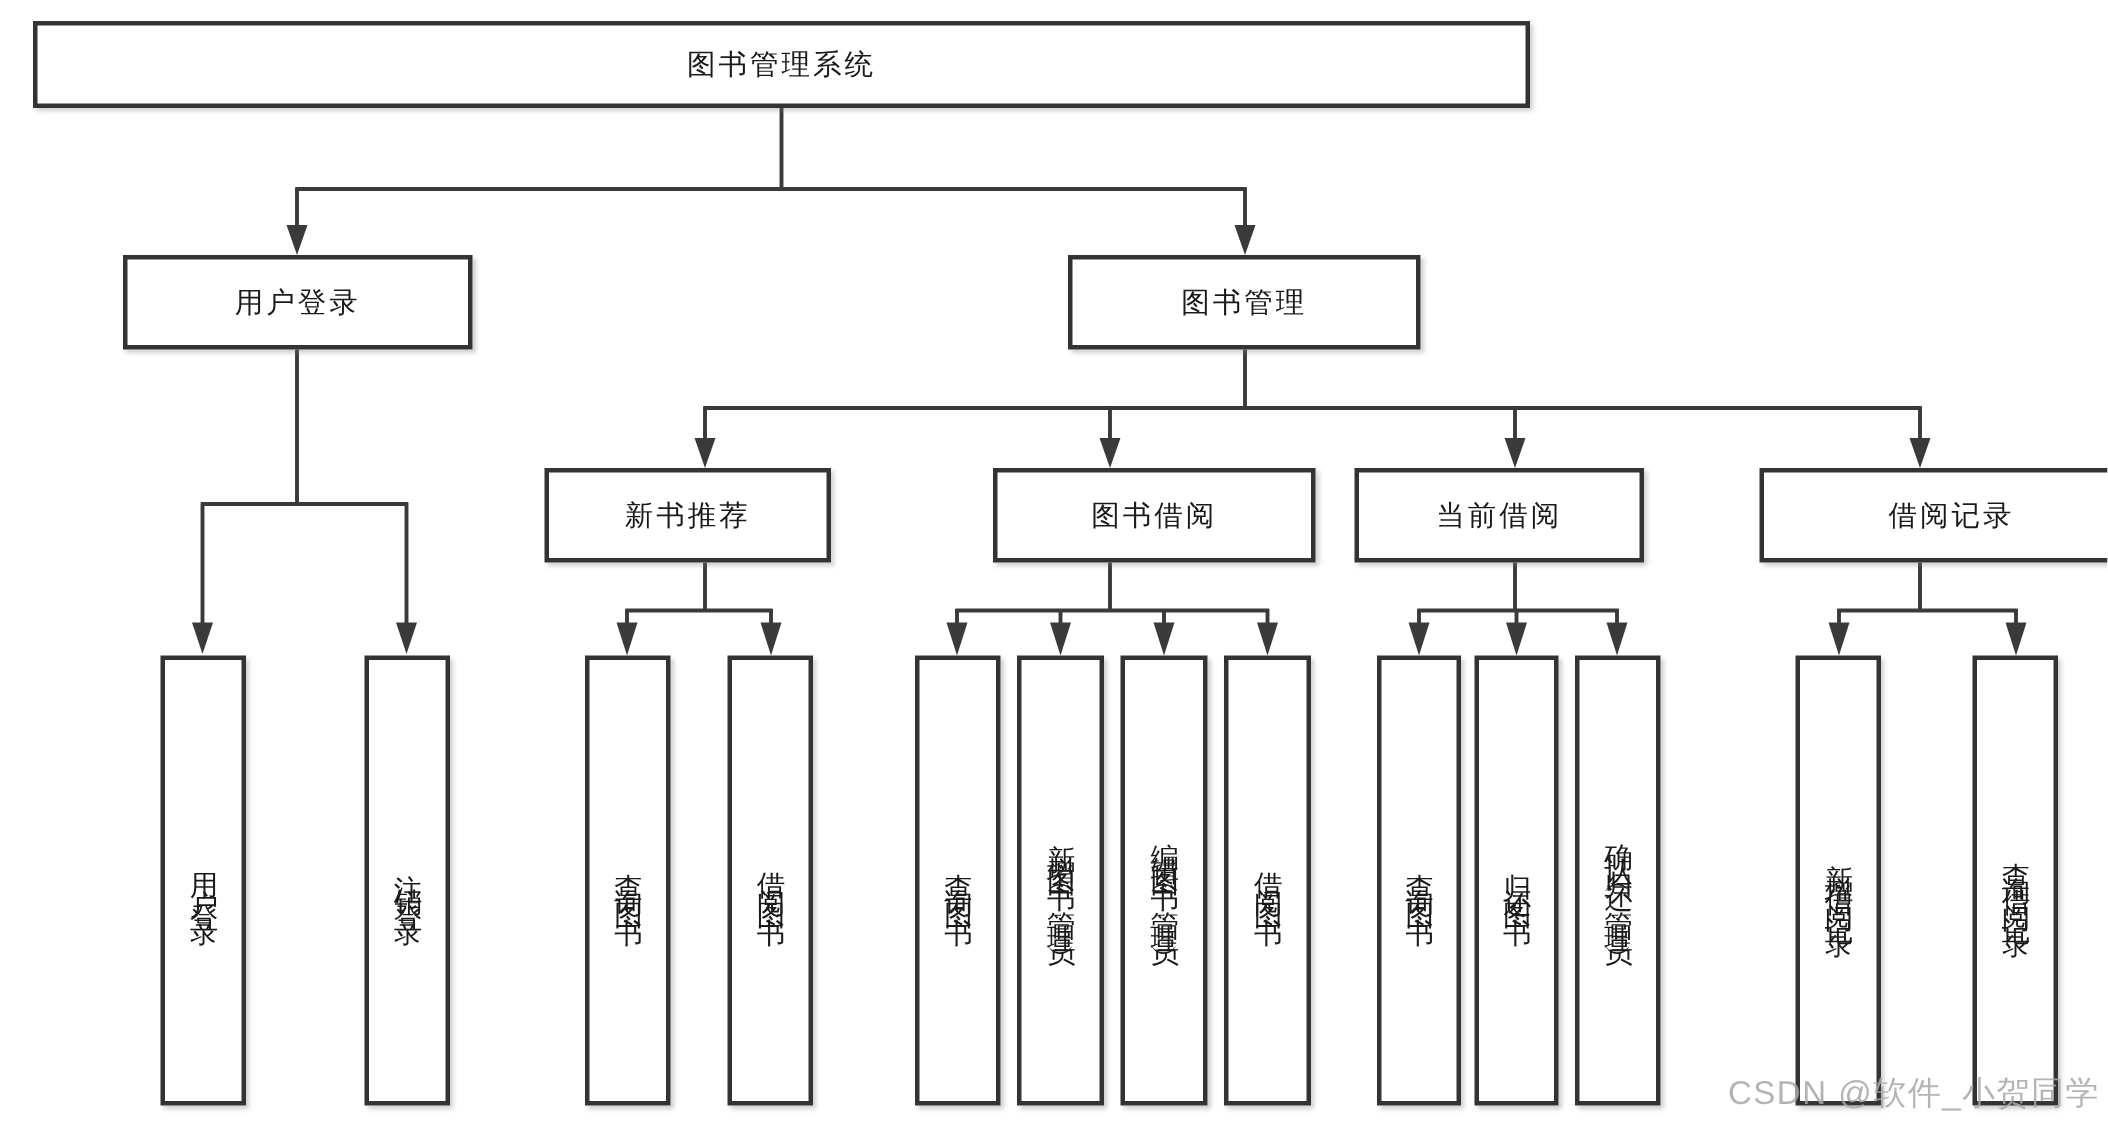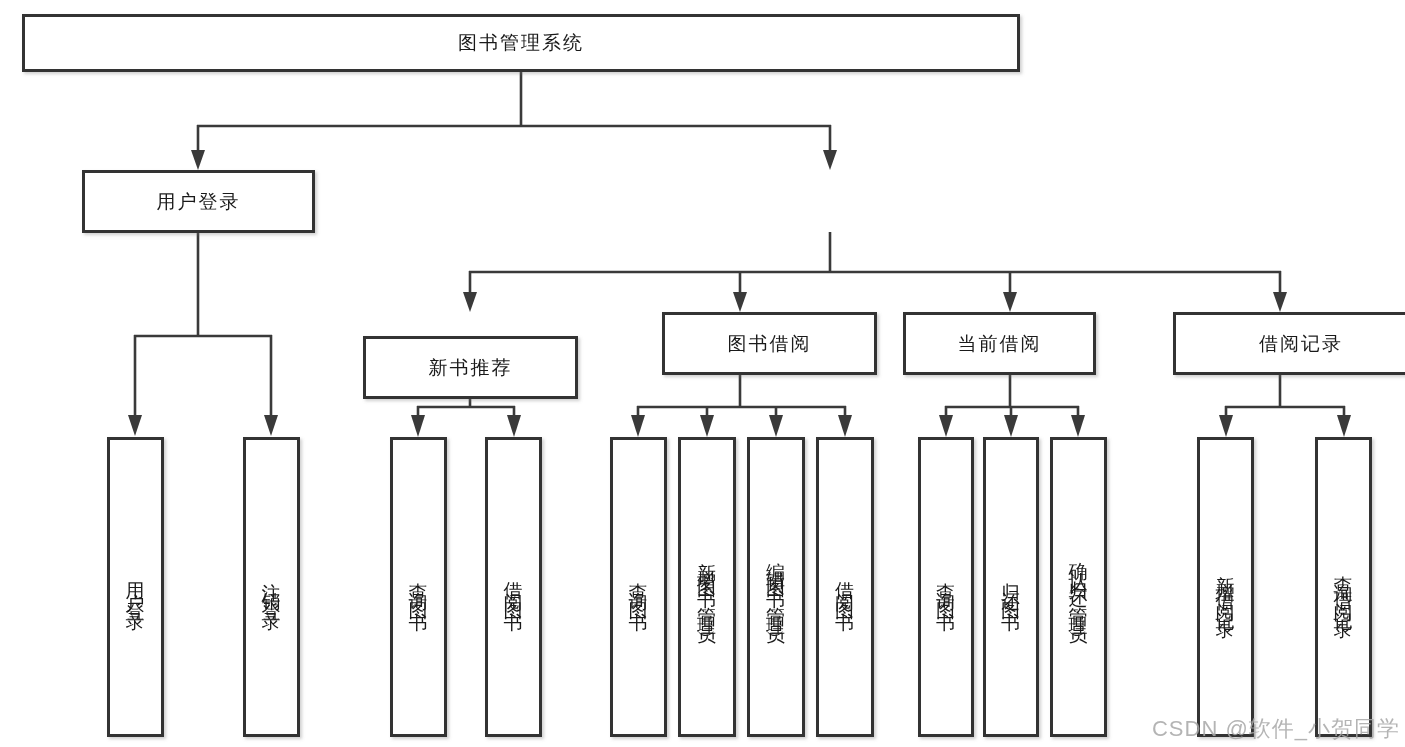"图书管理" div.box { html: none -> <div>图书管理</div> }
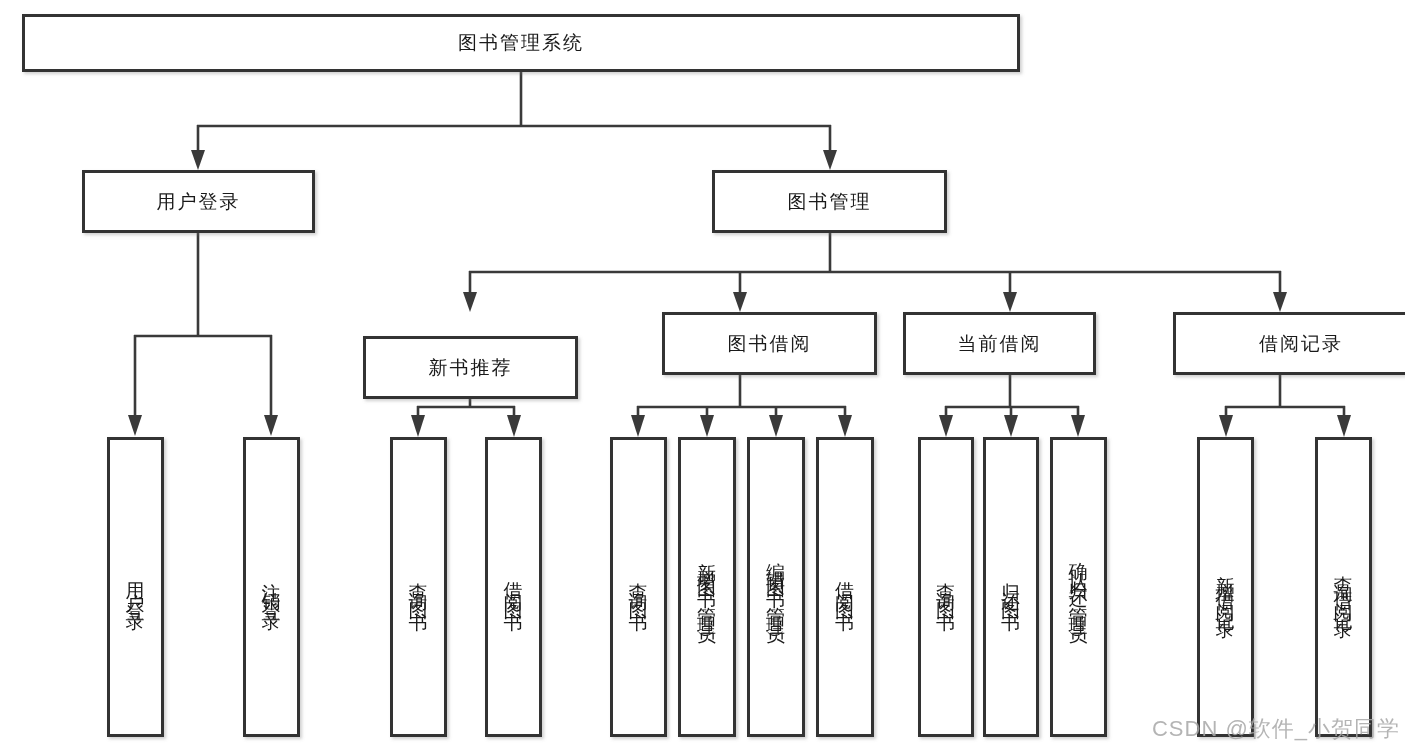"新书推荐" div.box { margin-top: 24px -> none; width: 215px -> 191px }
